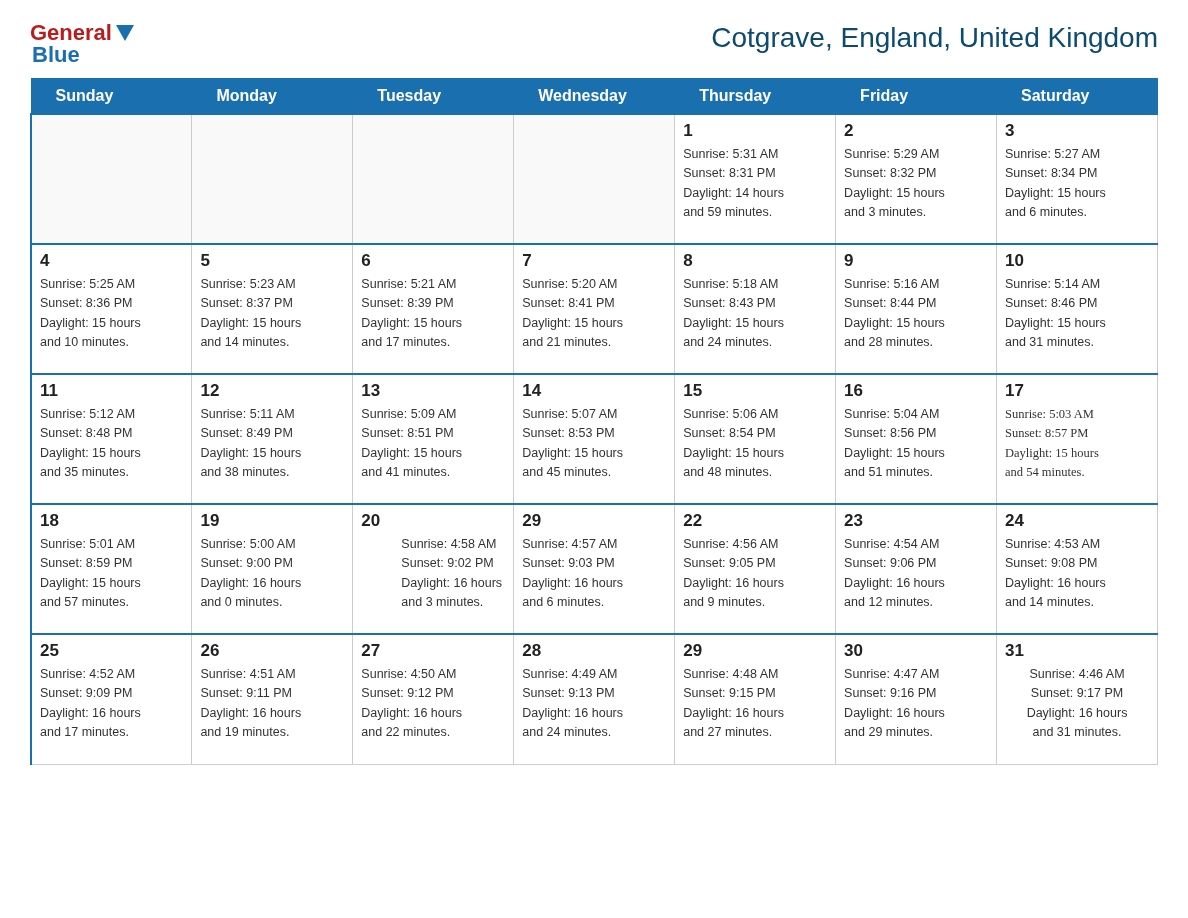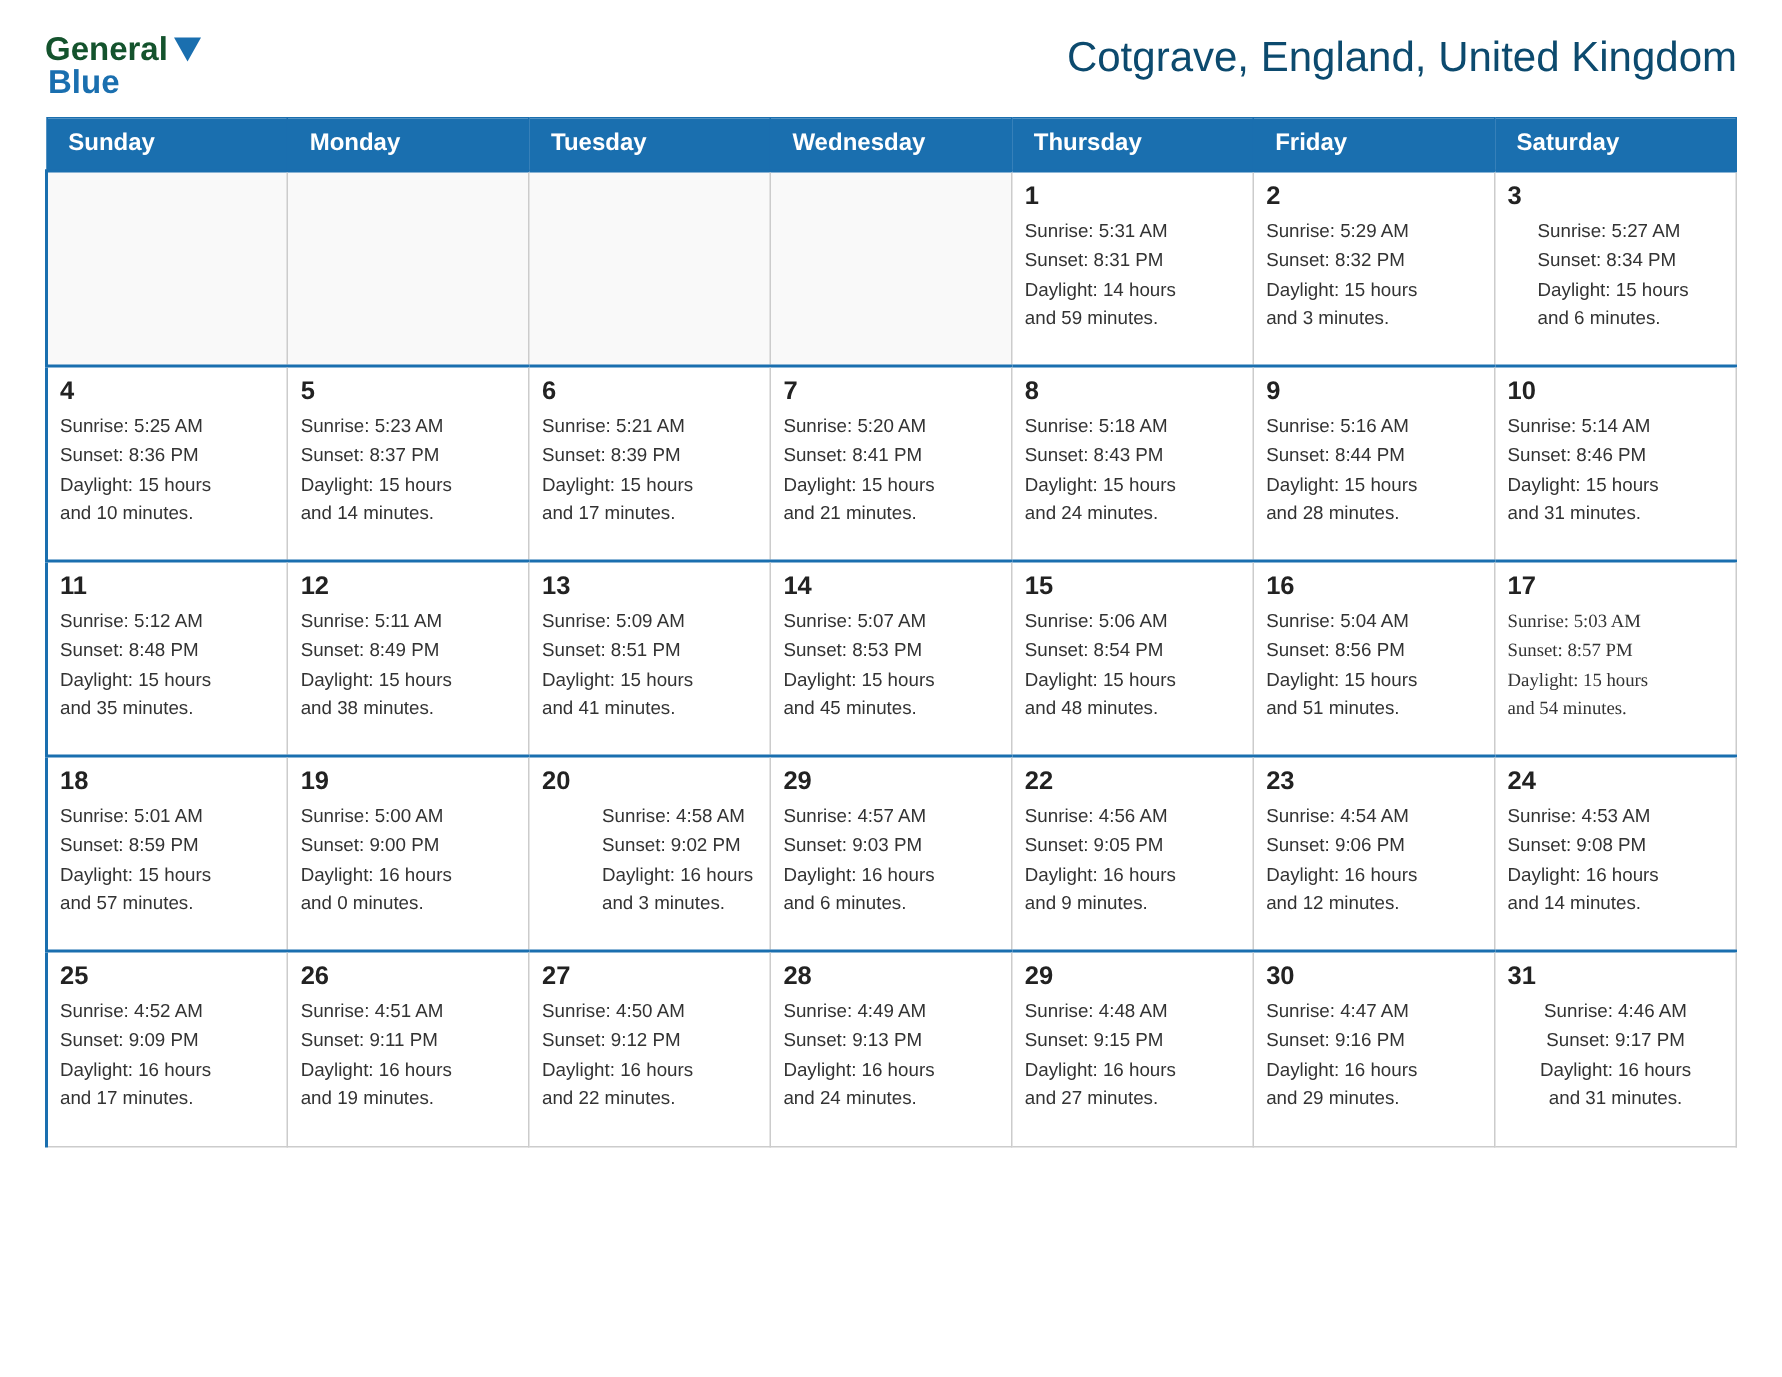"General" .logo-text-general { color: #14532d -> #b91c1c }
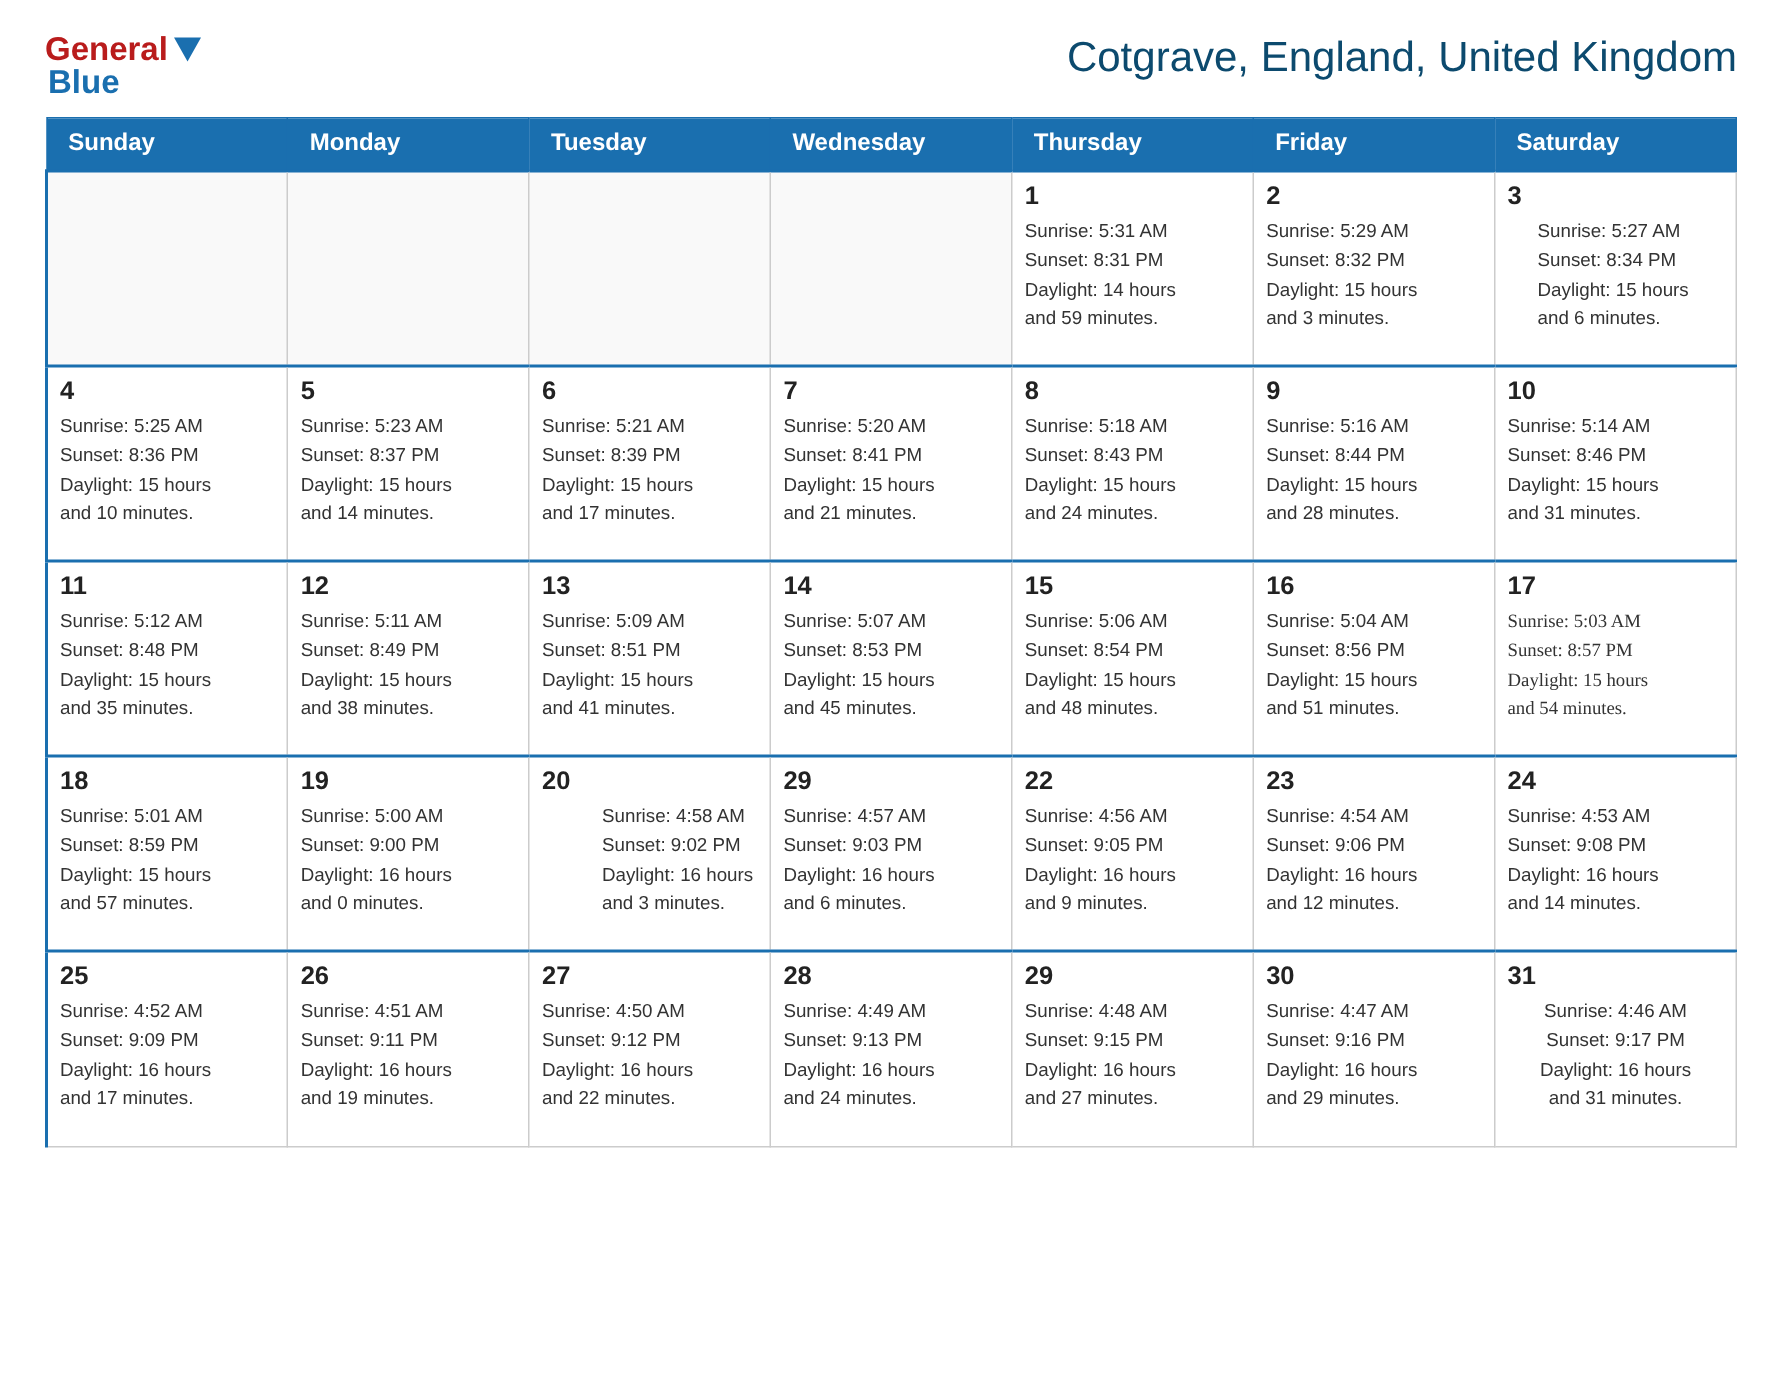"Sunday" .calendar th { padding: 8px 14px -> 8px 24px }
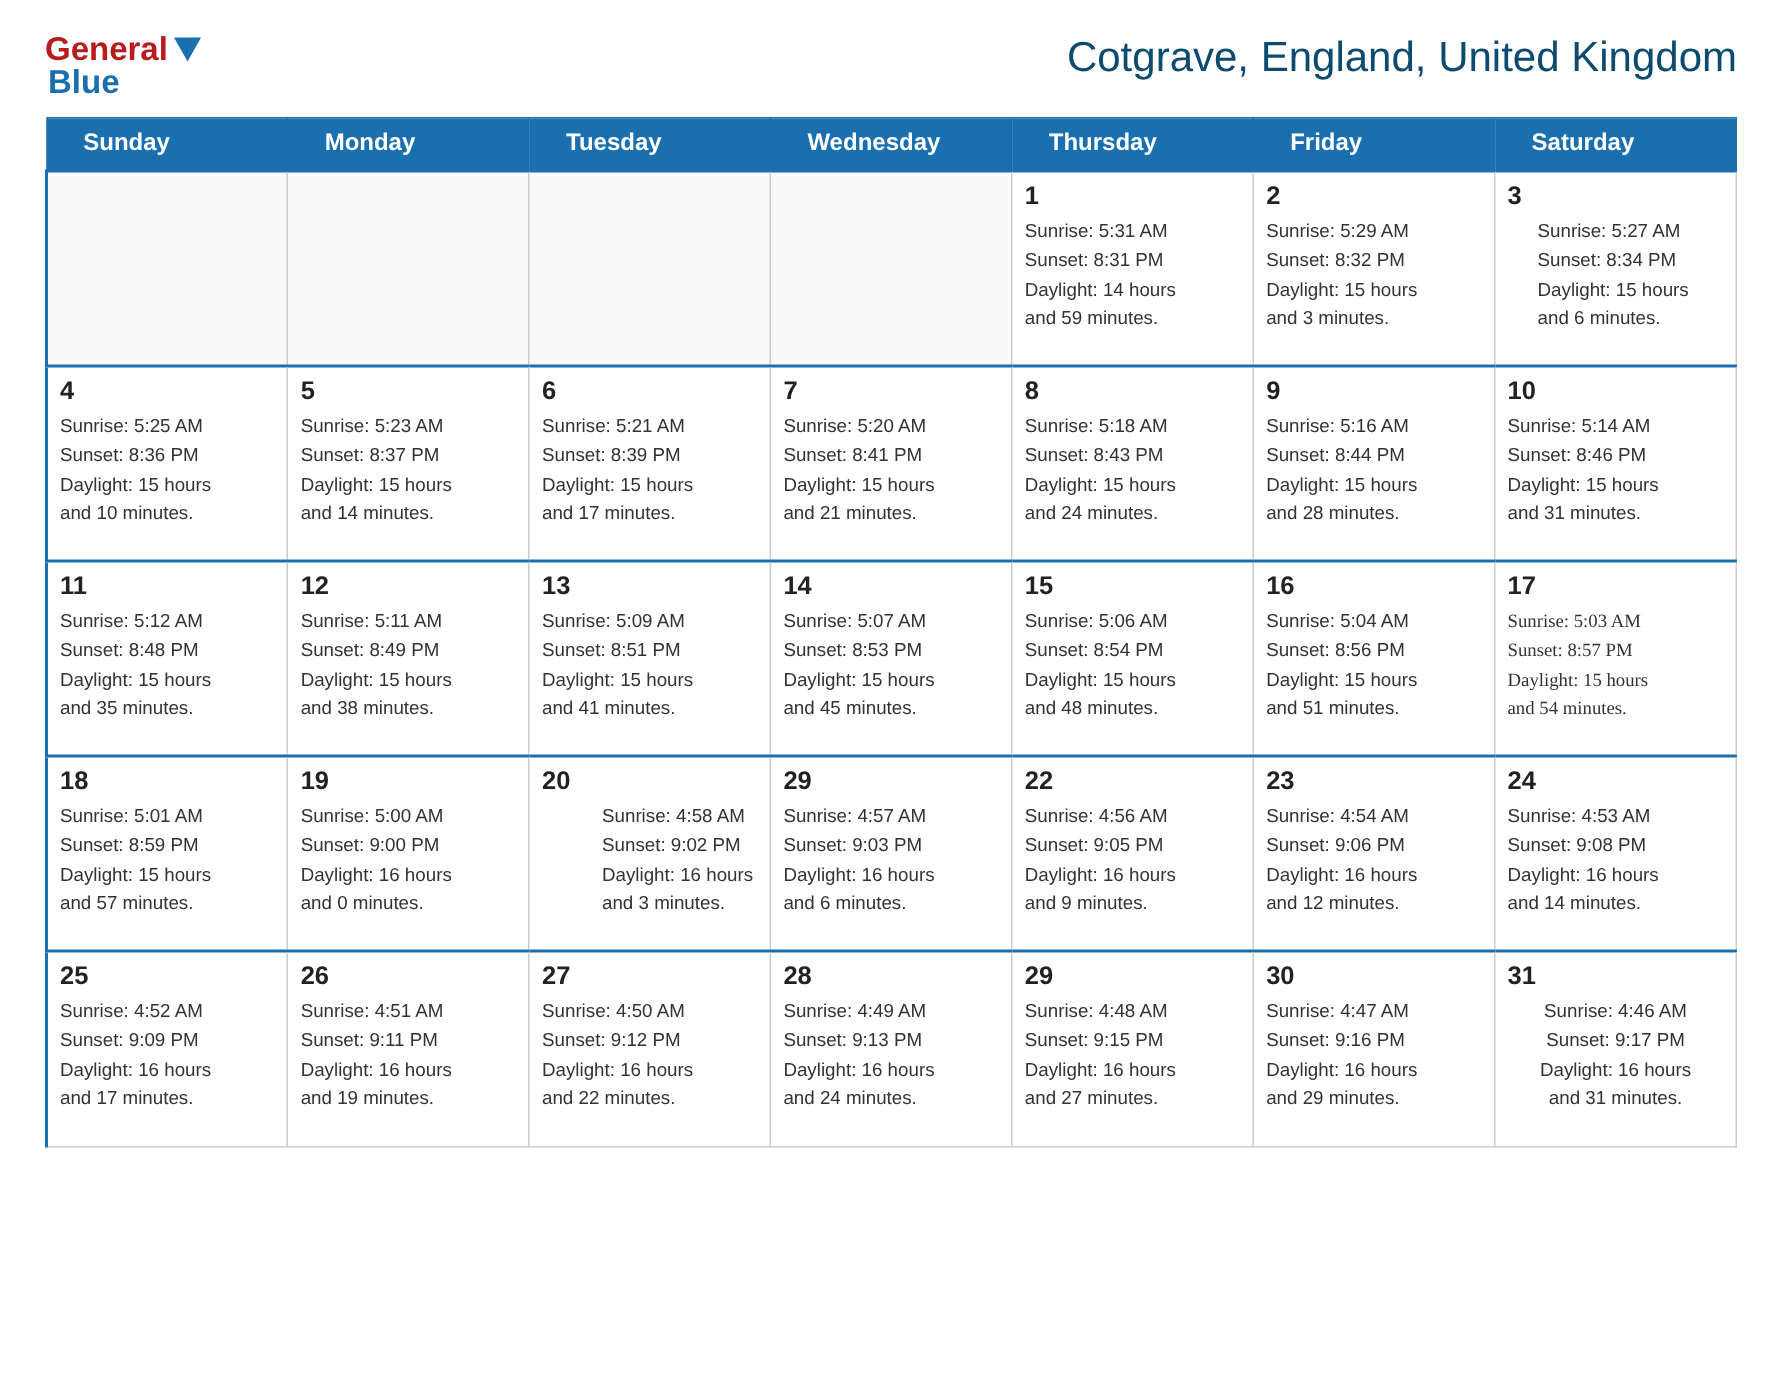"Sunrise: 5:27 AM" div.day-info { margin-left: 20px -> none }
